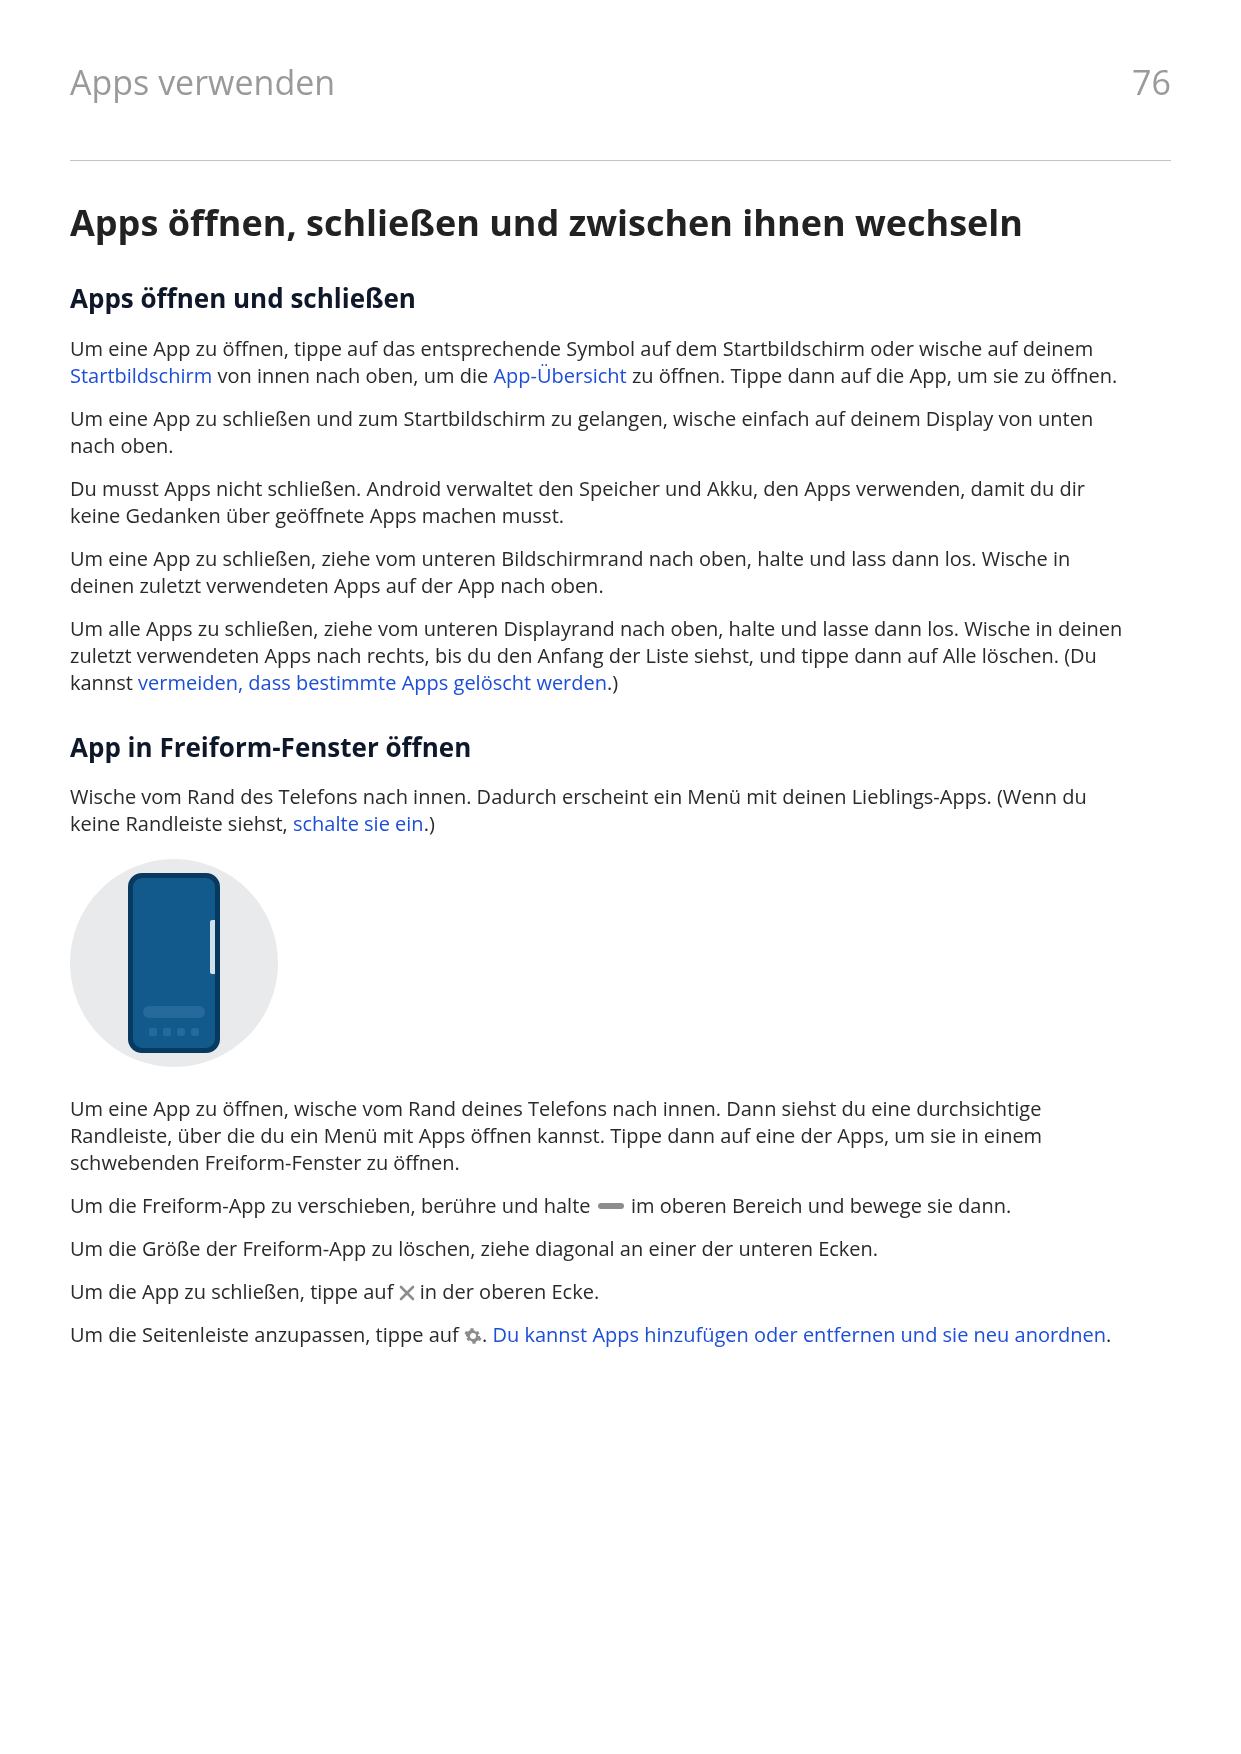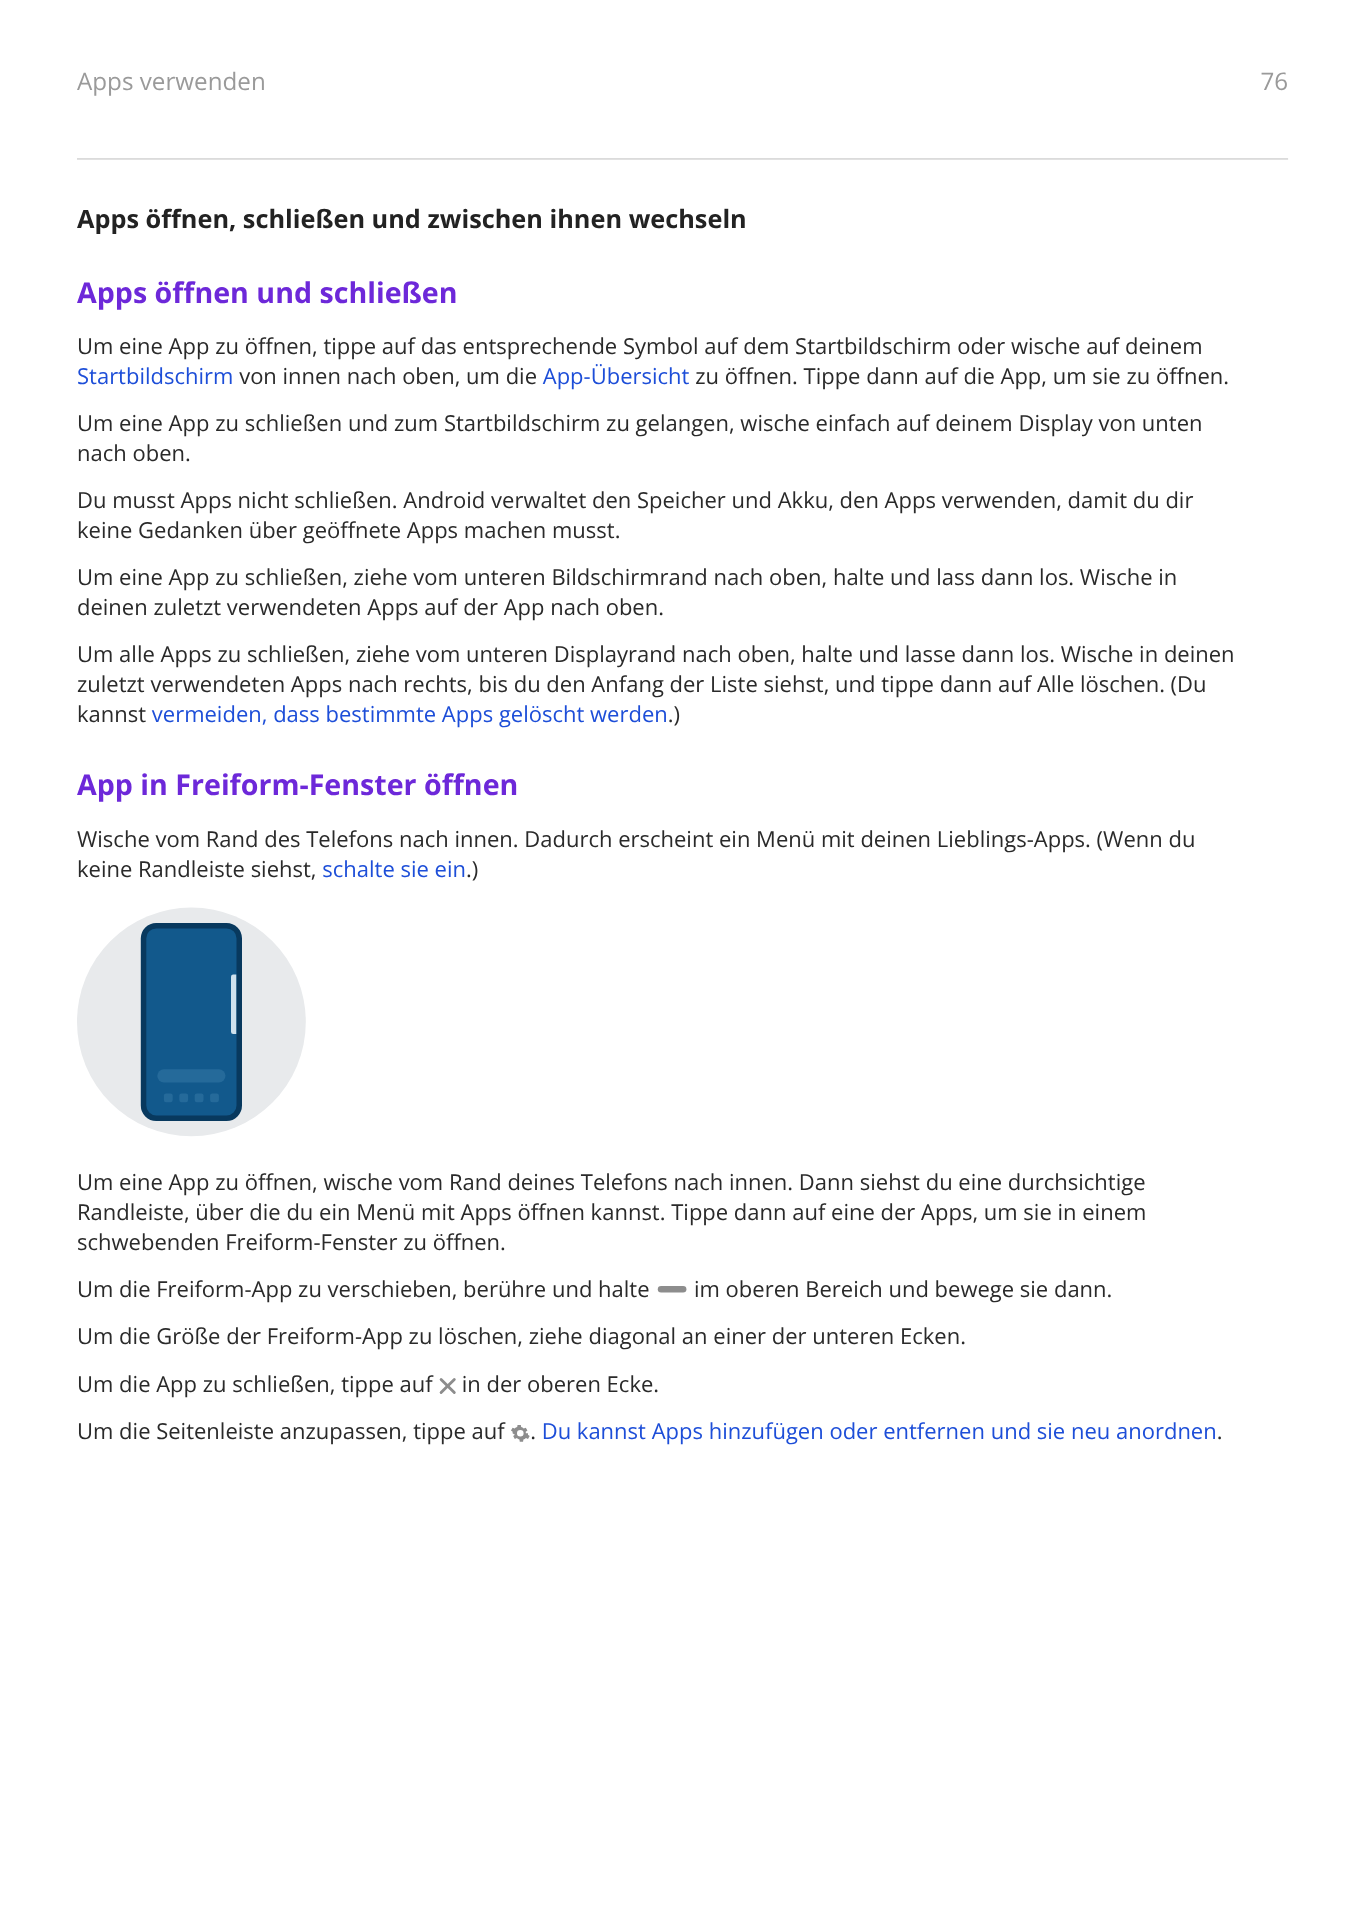"Apps verwenden" .header { font-size: 22px -> 34px }
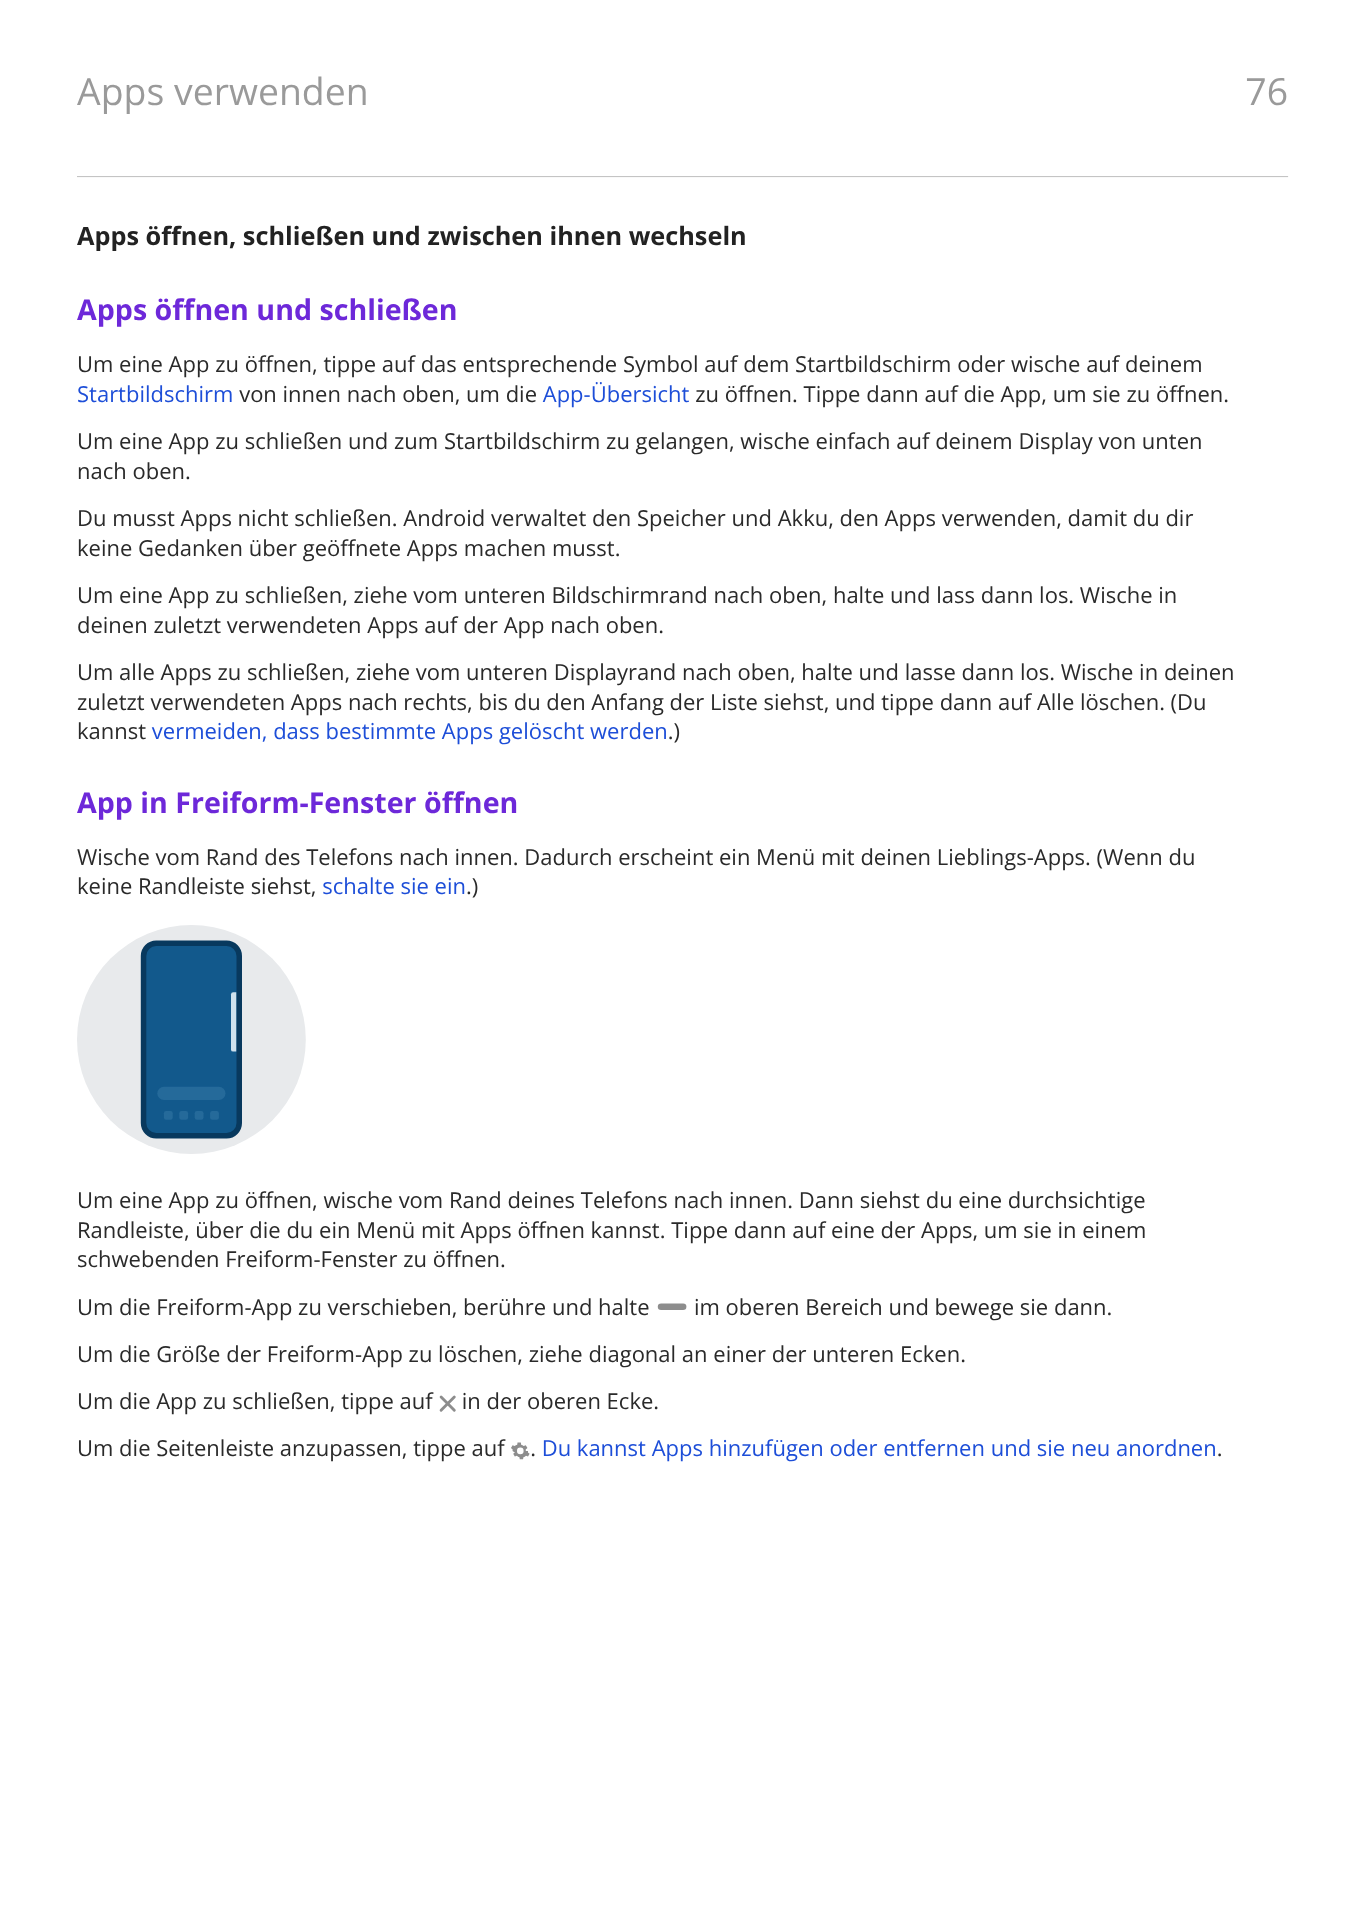"Apps öffnen, schließen und zwischen" h1 { font-size: 23px -> 36px }
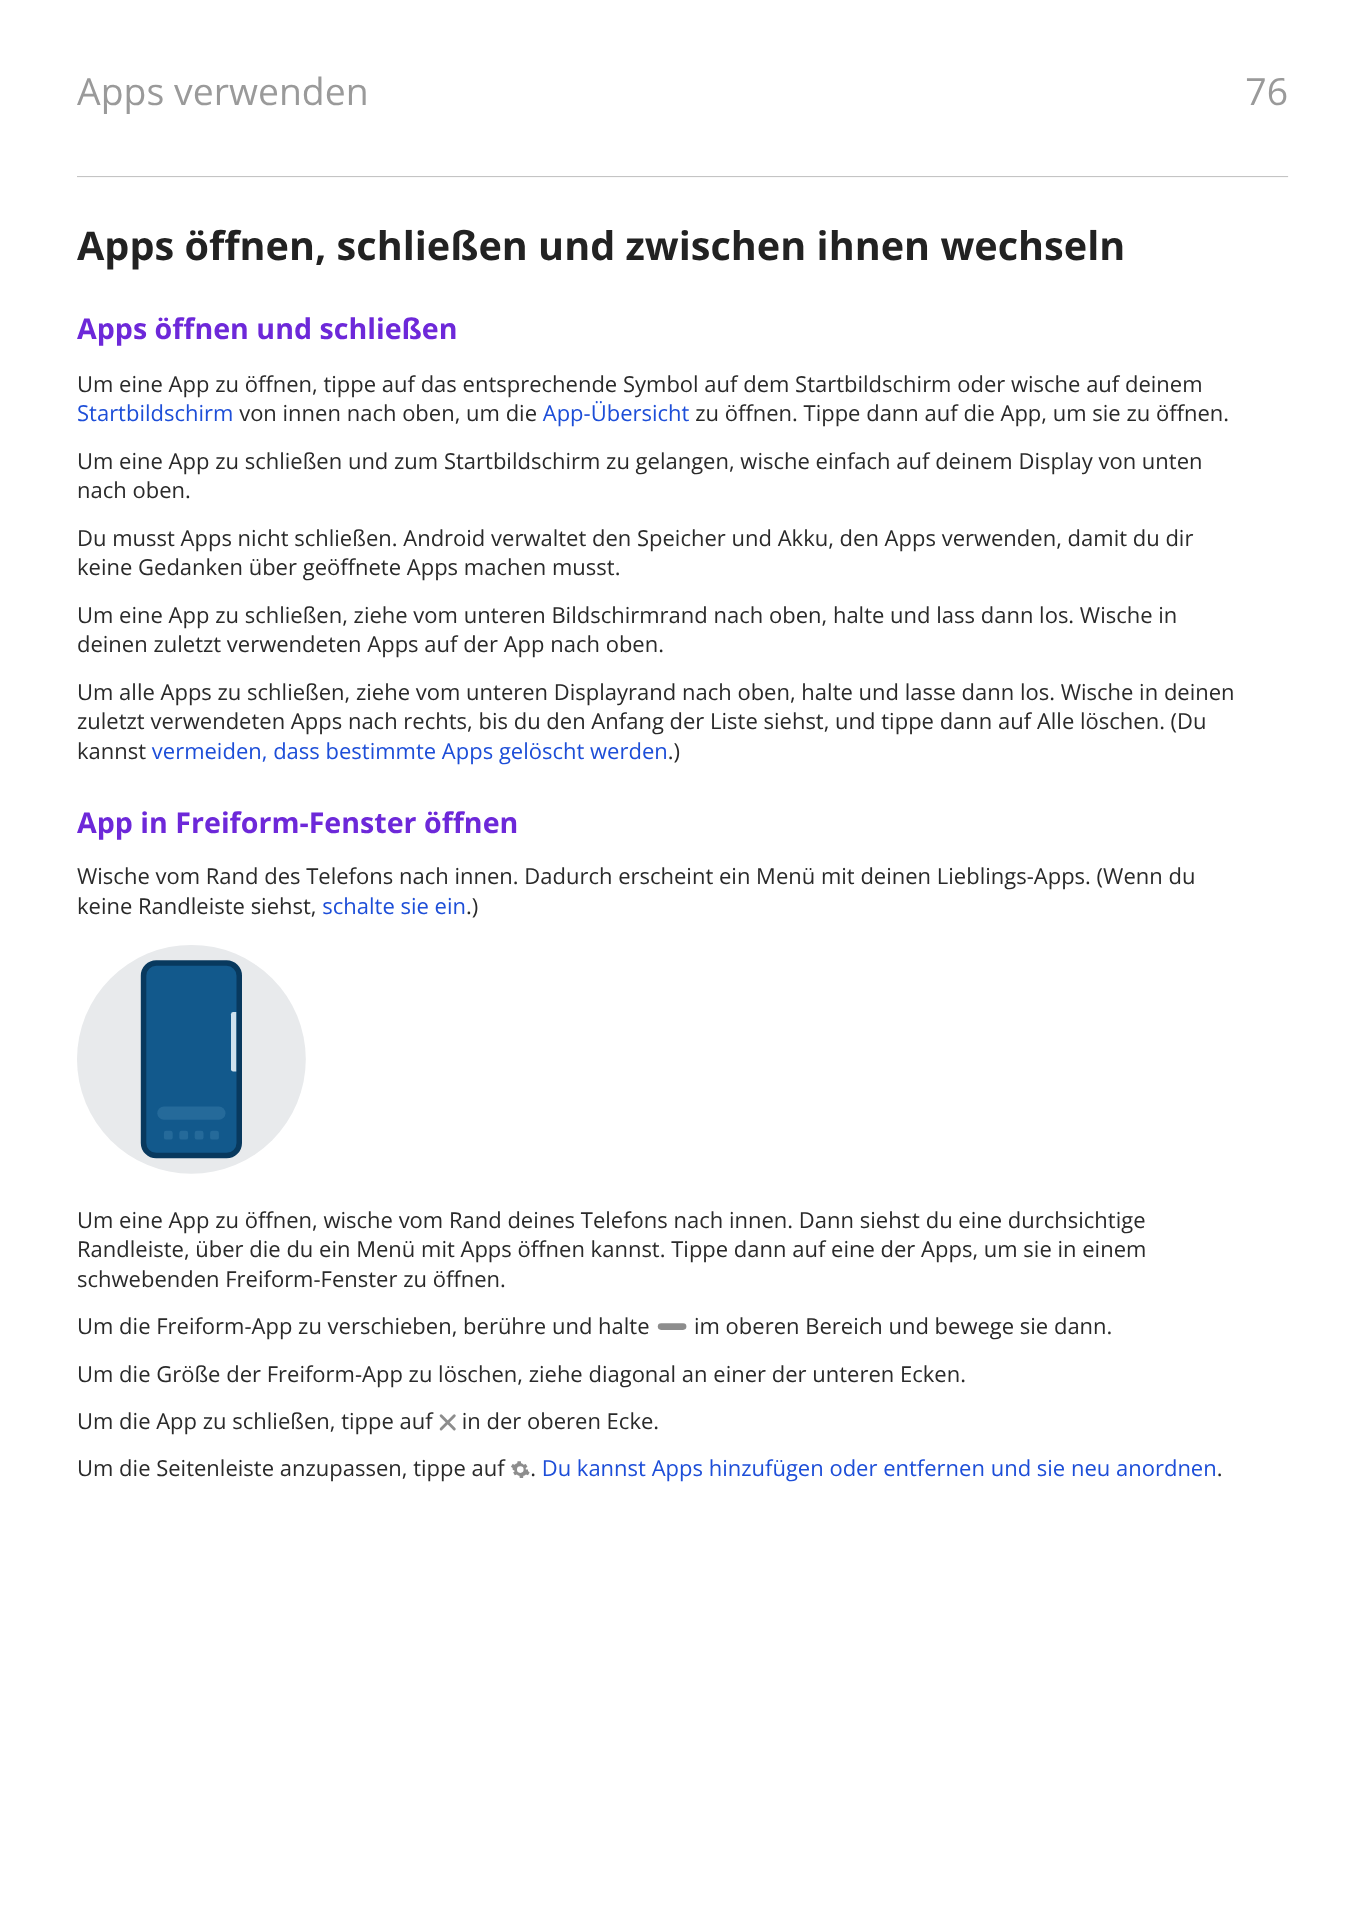"Apps öffnen und schließen" h2 { color: #6d28d9 -> #0f172a }
